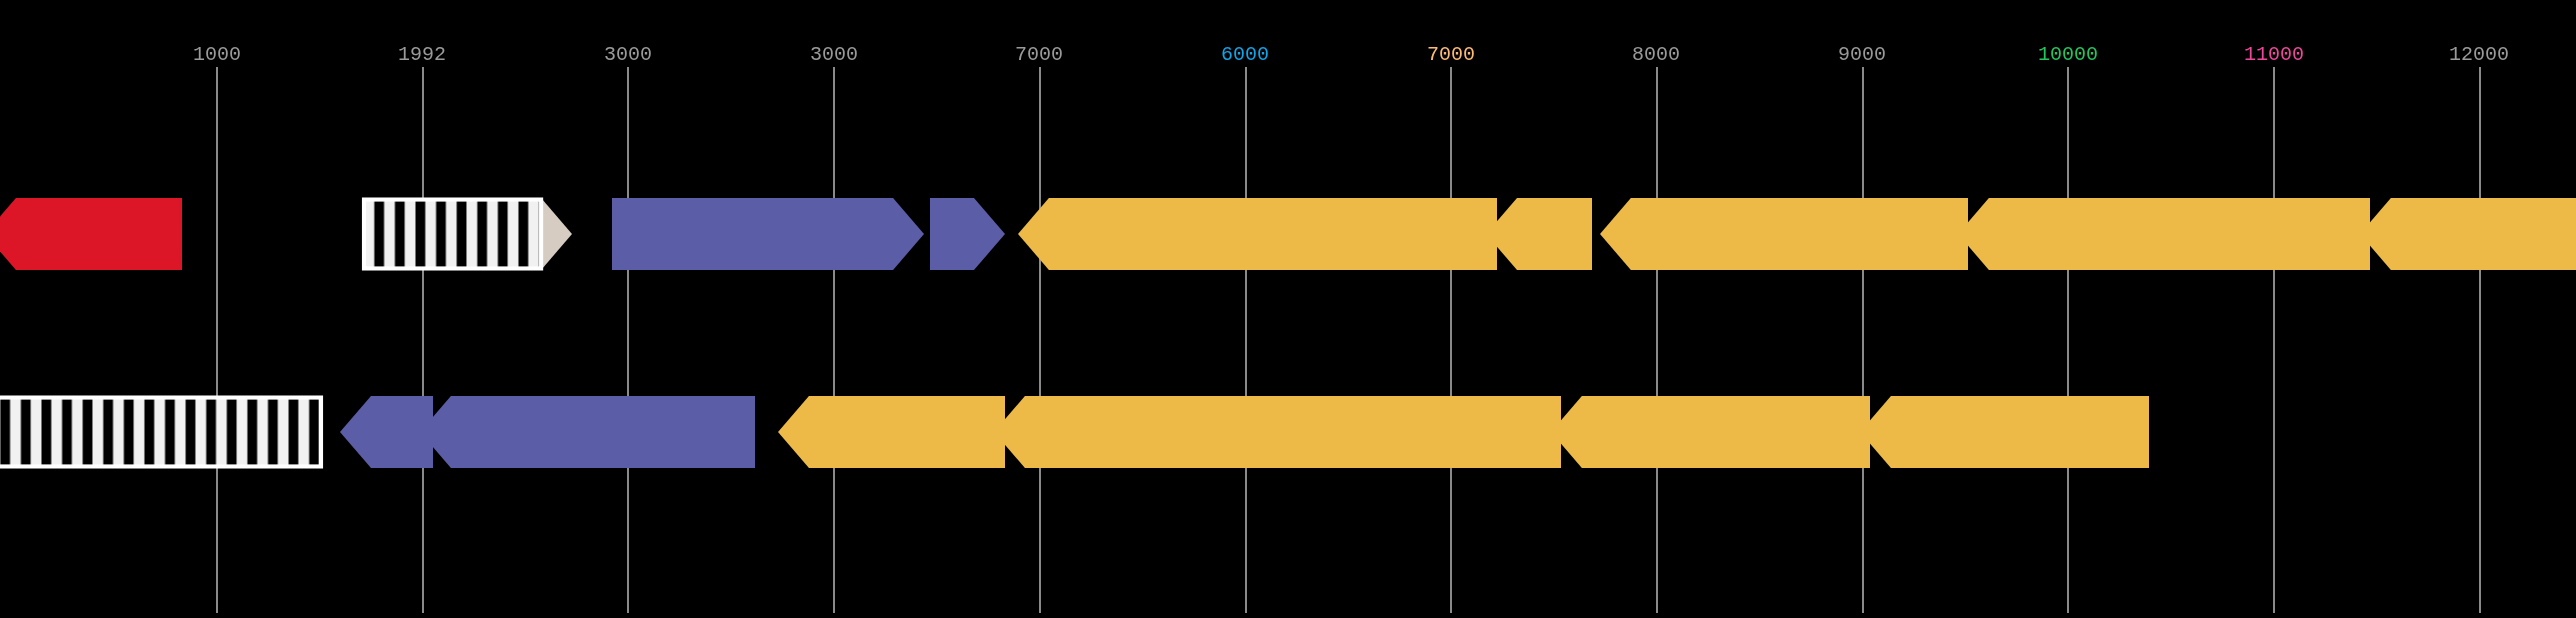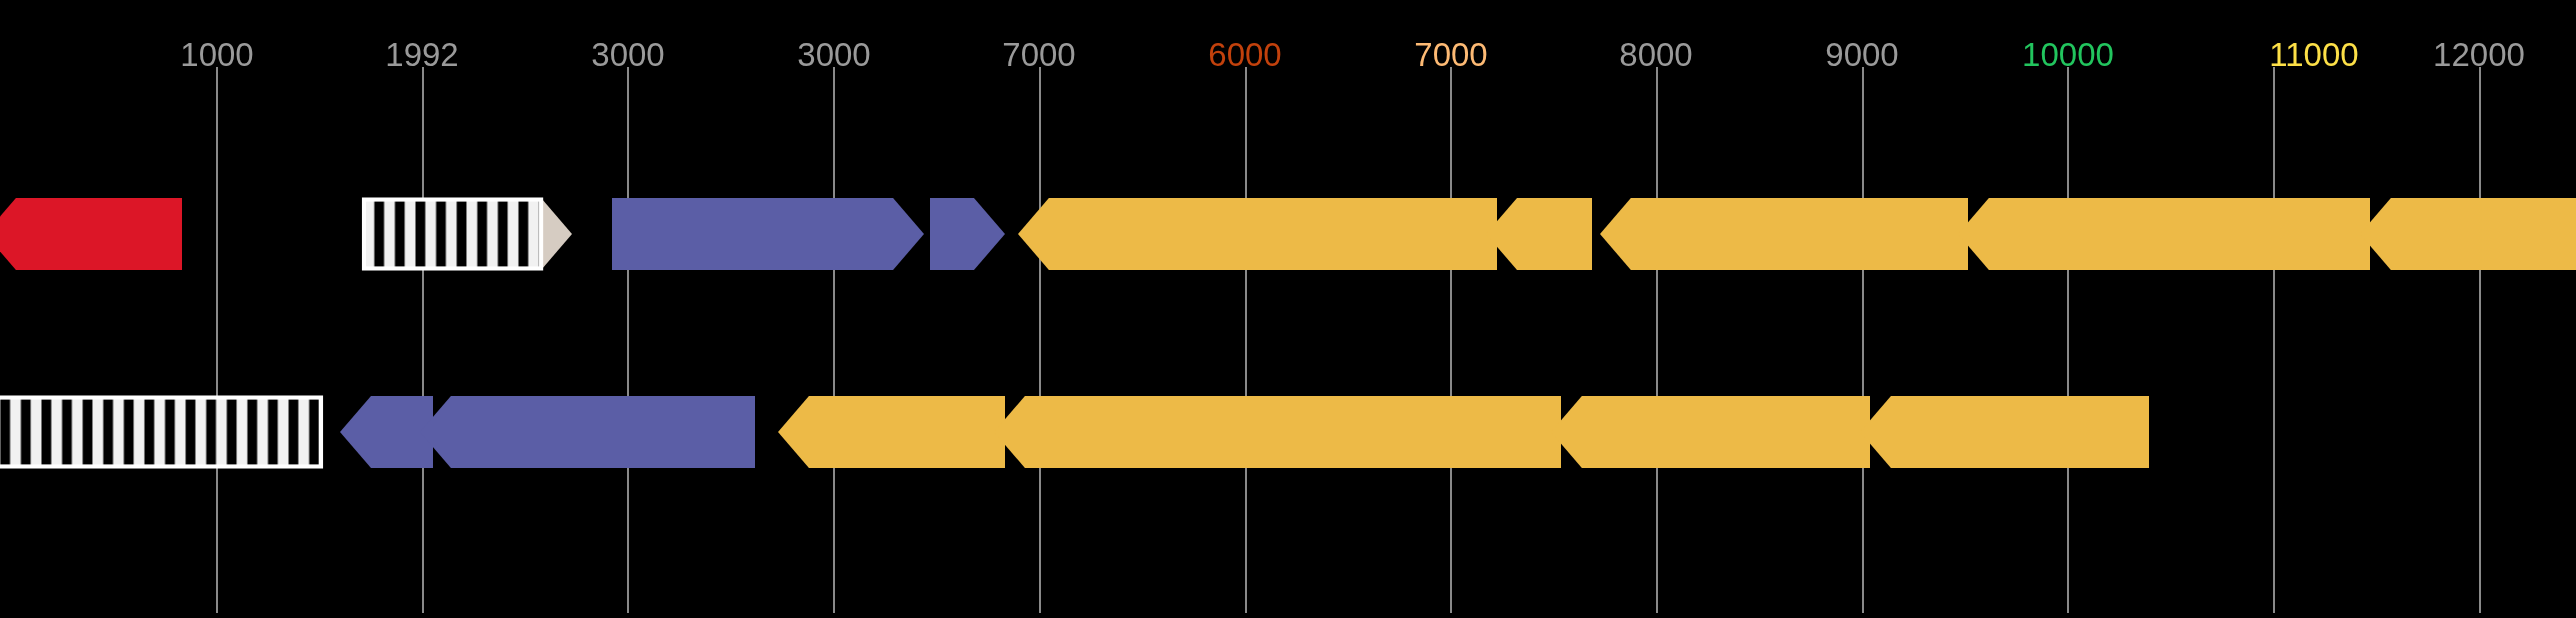"1000" .ticklabel { font-family: Liberation Sans, sans-serif -> Liberation Mono, monospace; font-size: 33px -> 20px }
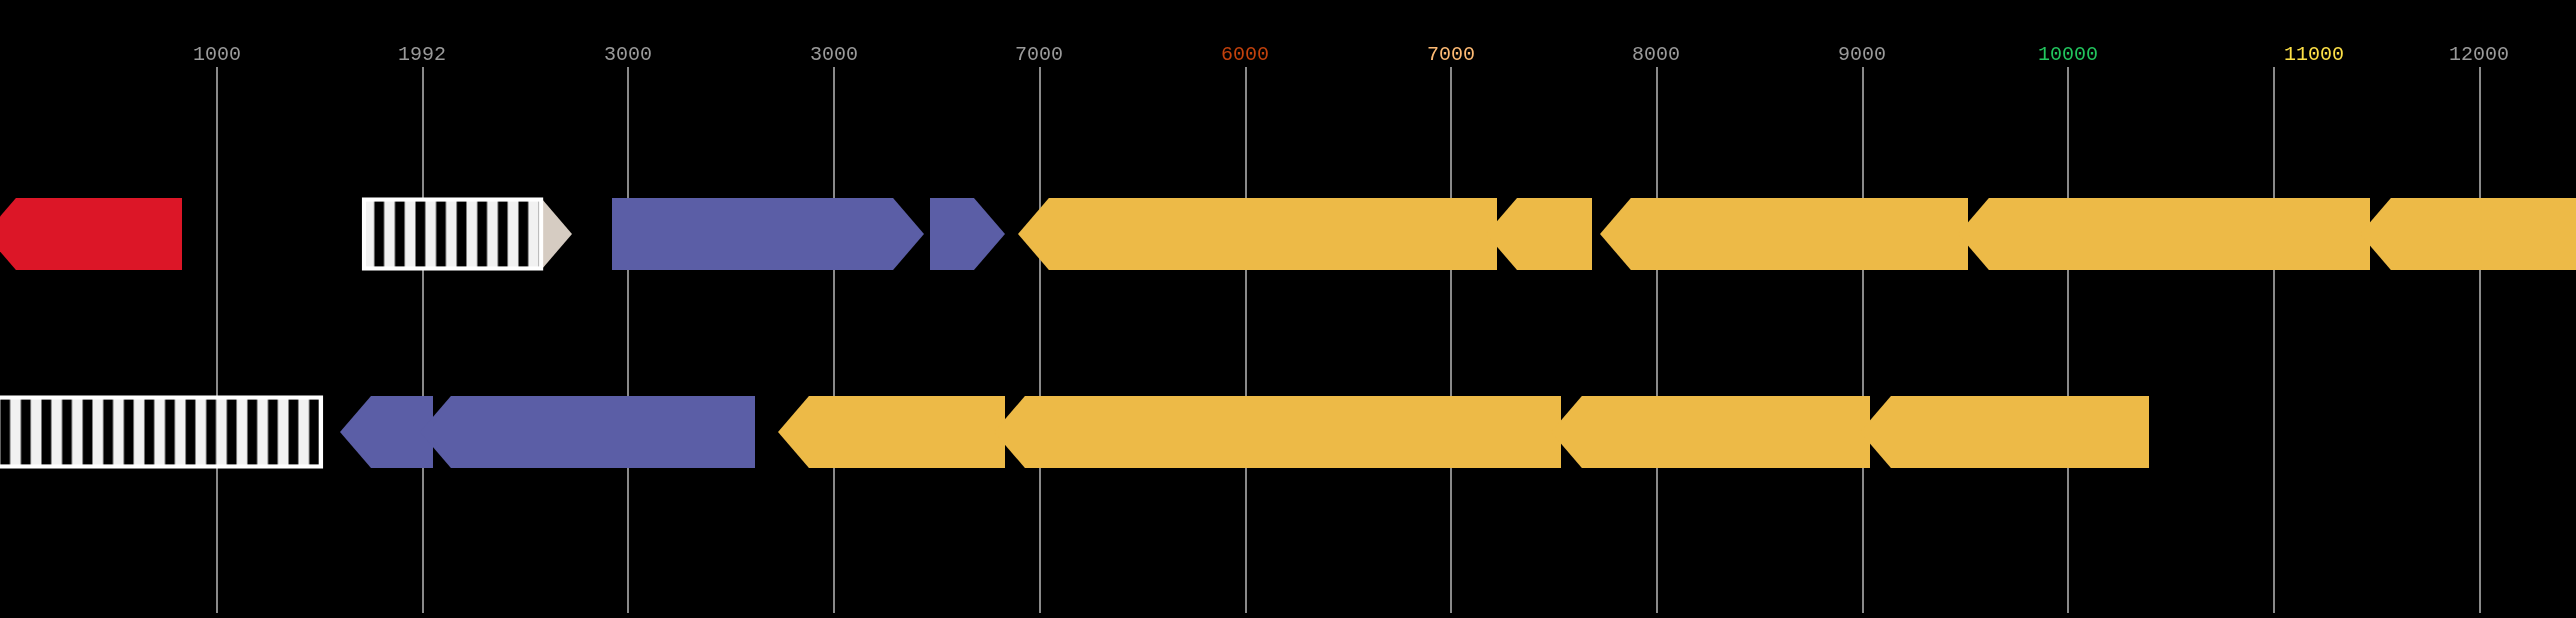"6000" div.ticklabel { color: #c2410c -> #0ea5e9 }
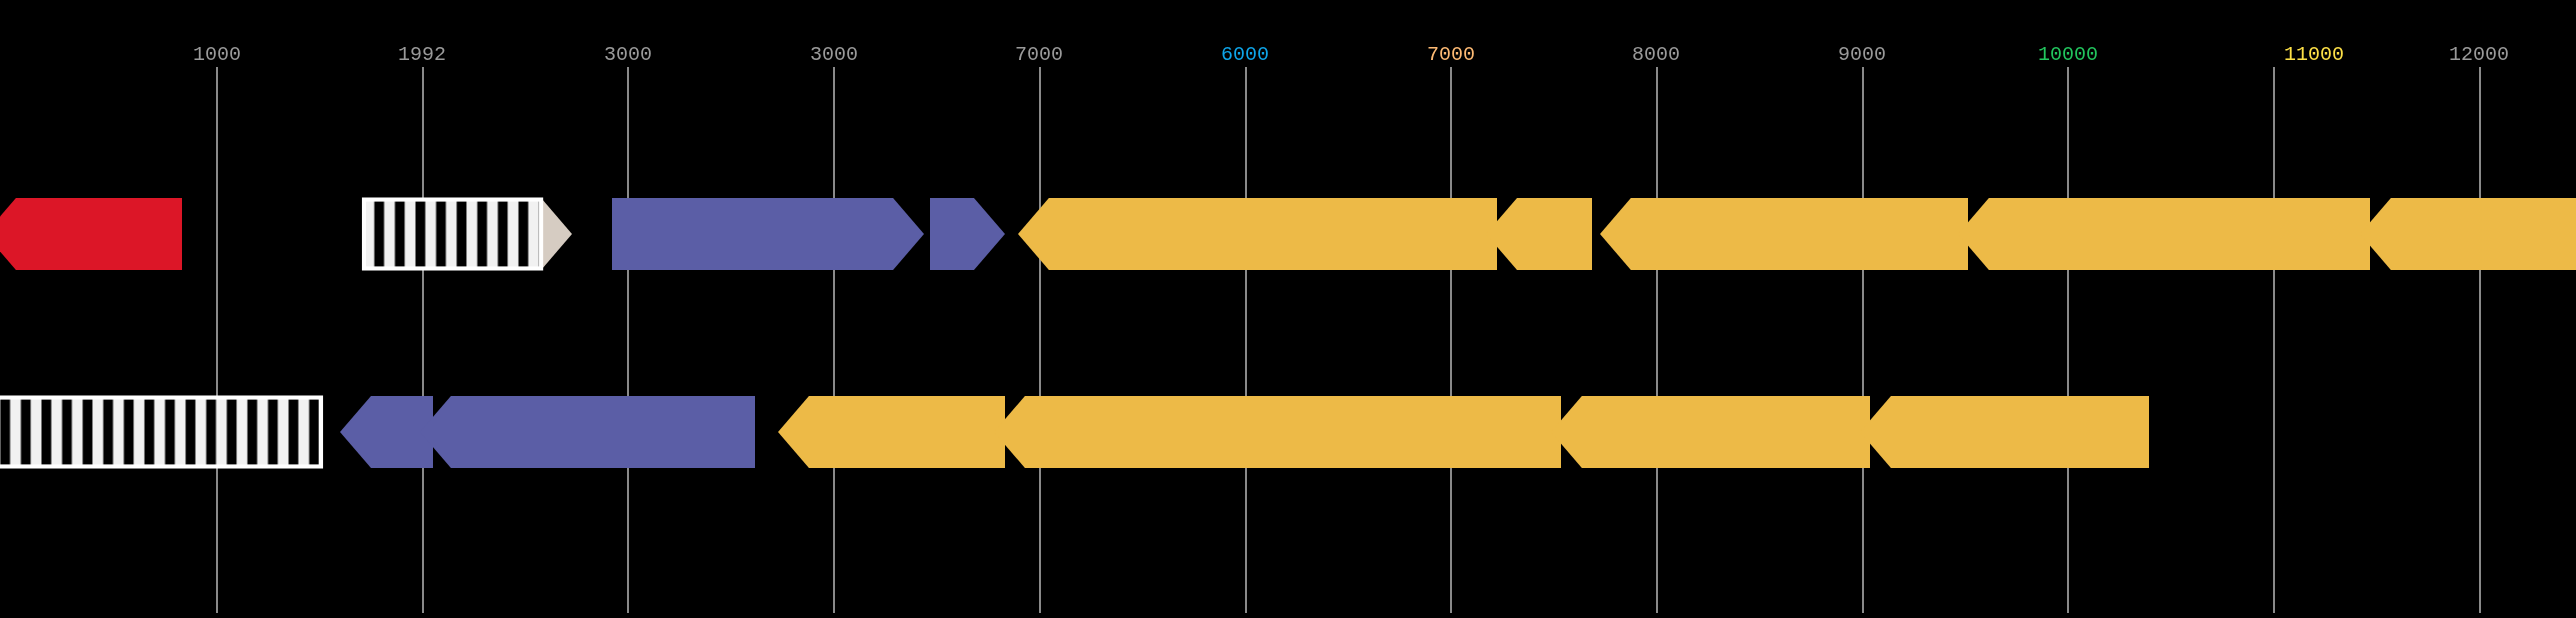"11000" div.ticklabel { color: #fde047 -> #ec4899; margin-left: 40px -> none }
